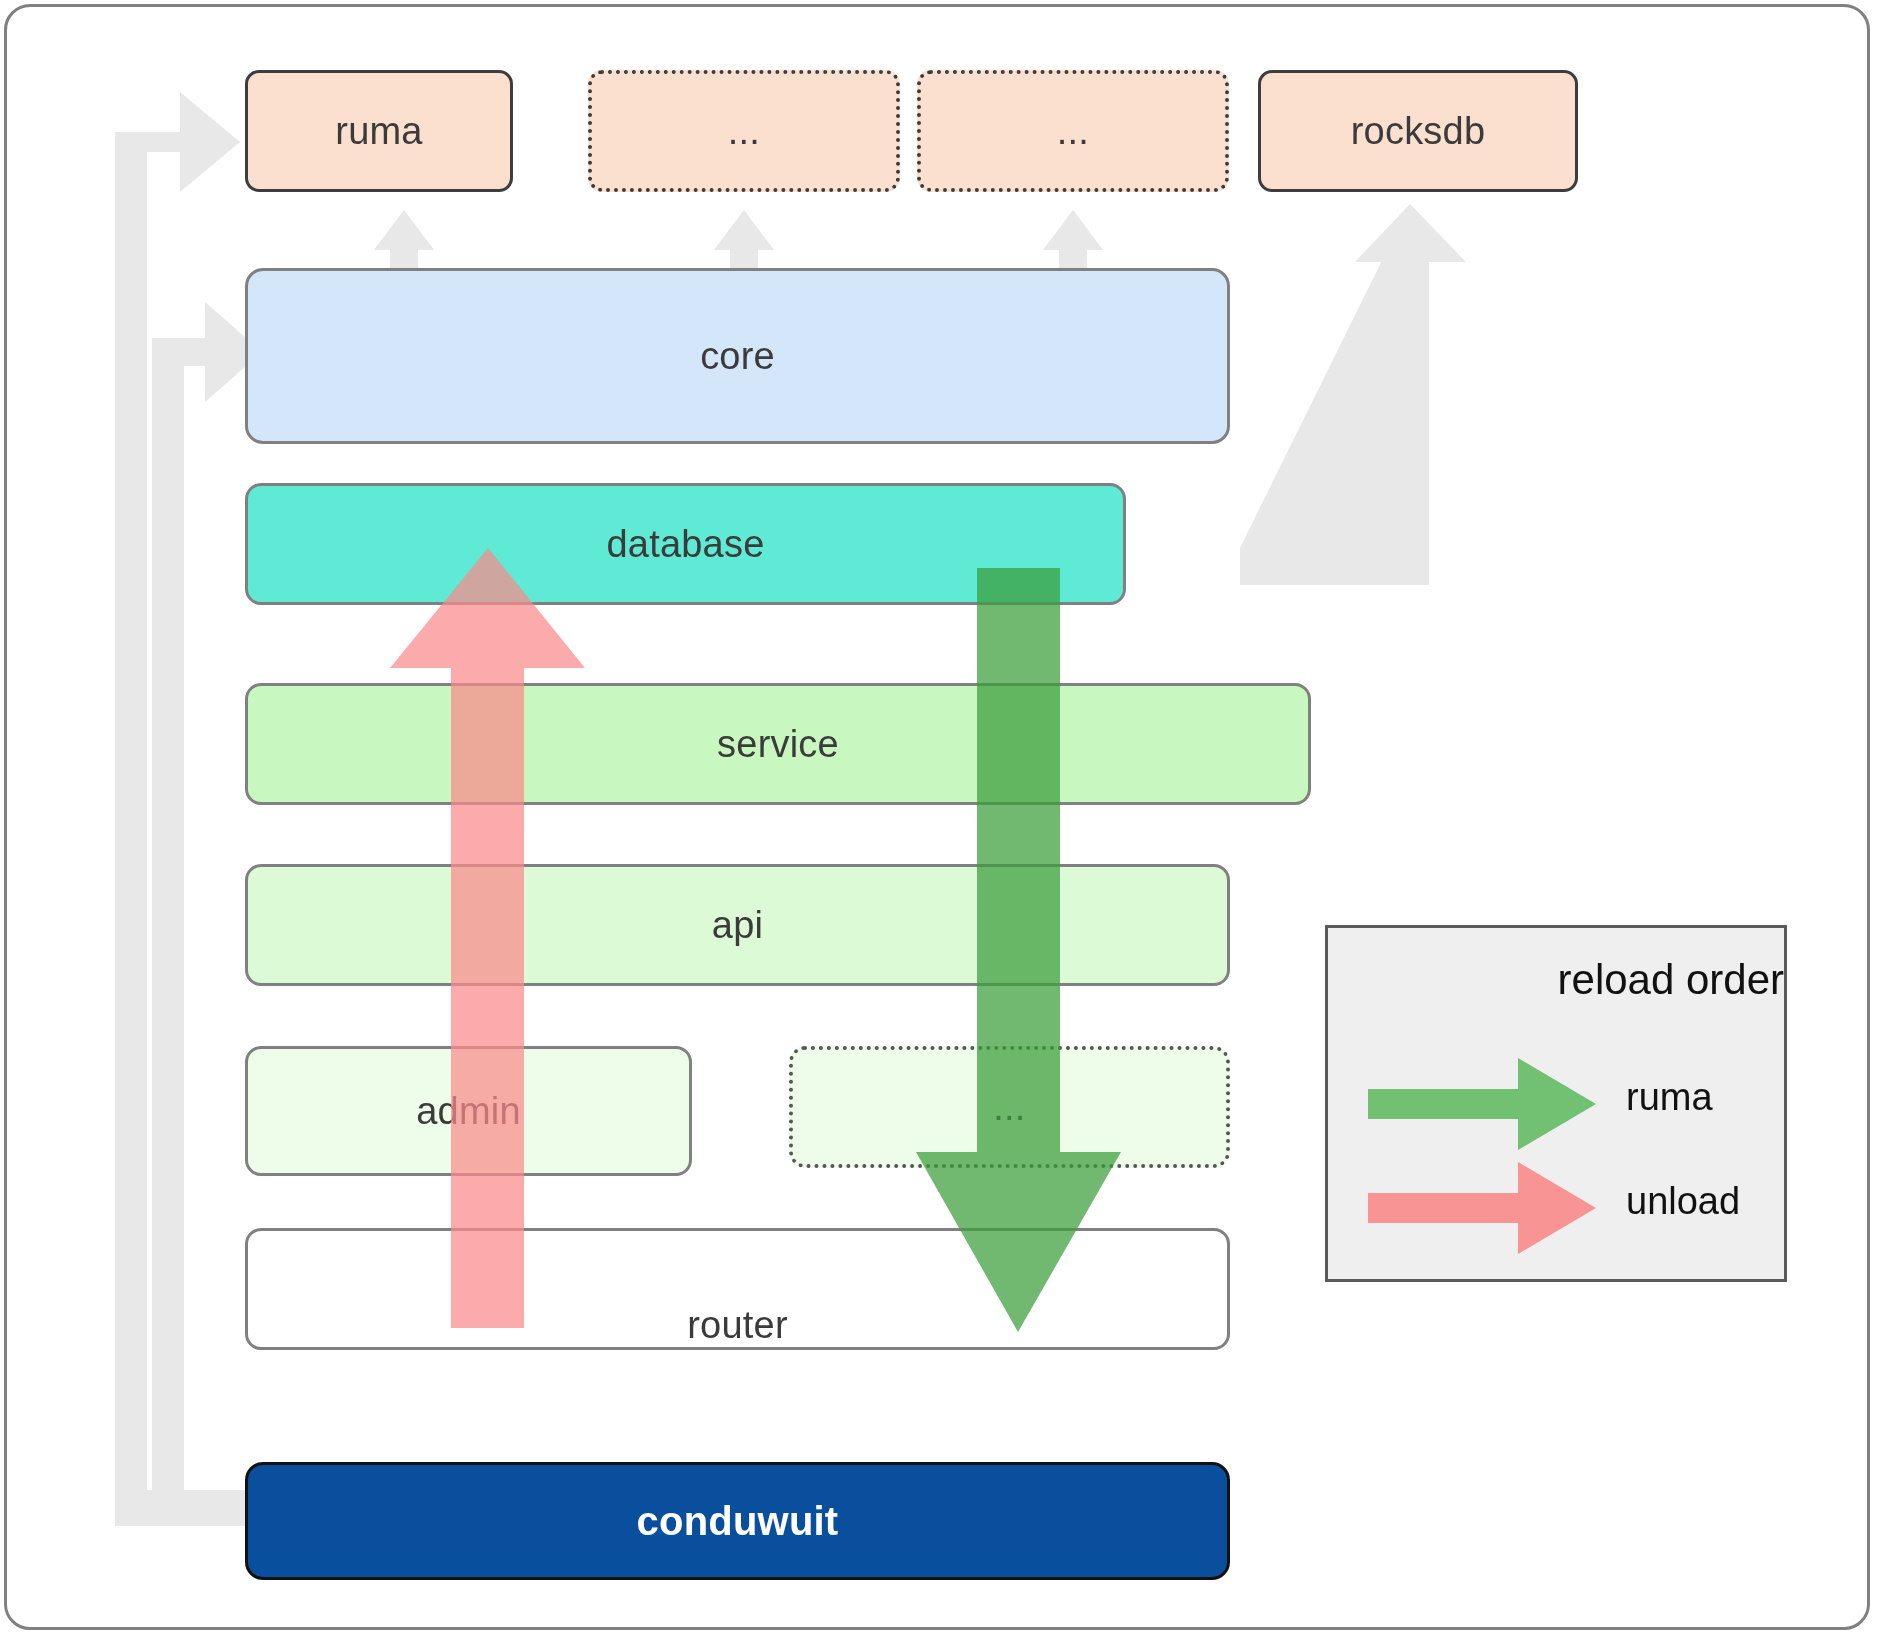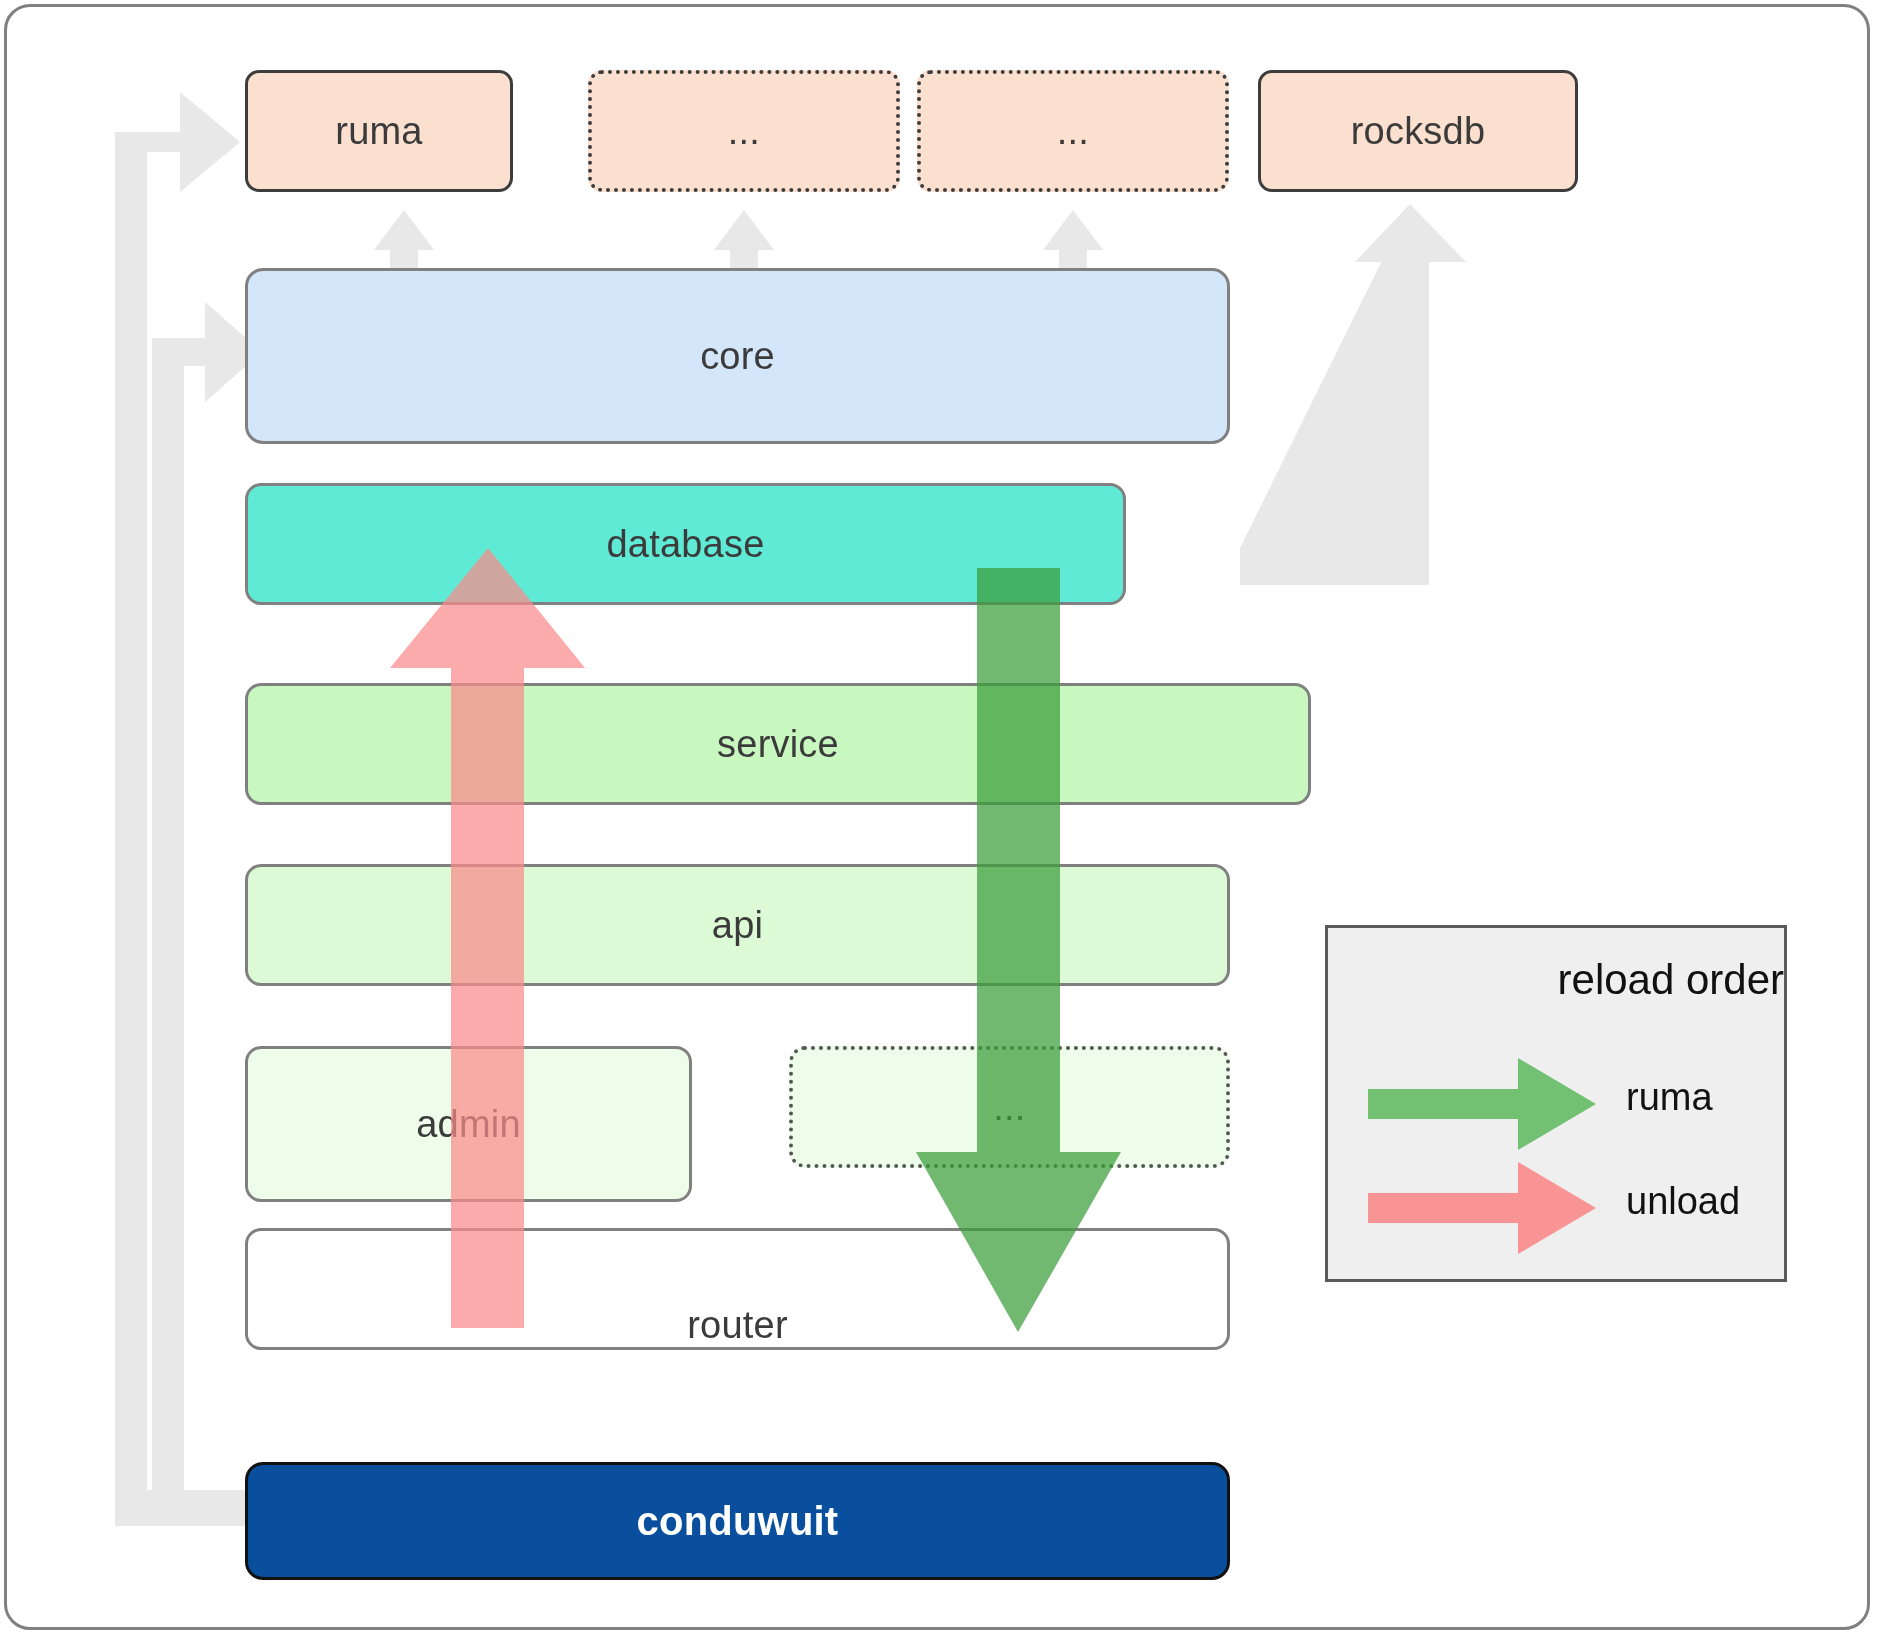"admin" div.node { height: 156px -> 130px }
